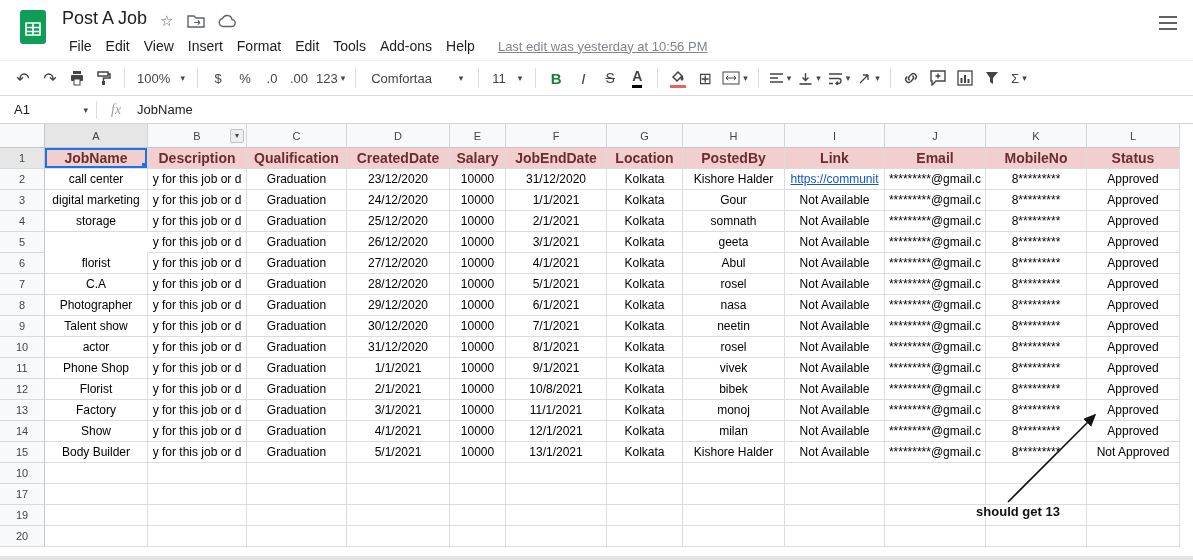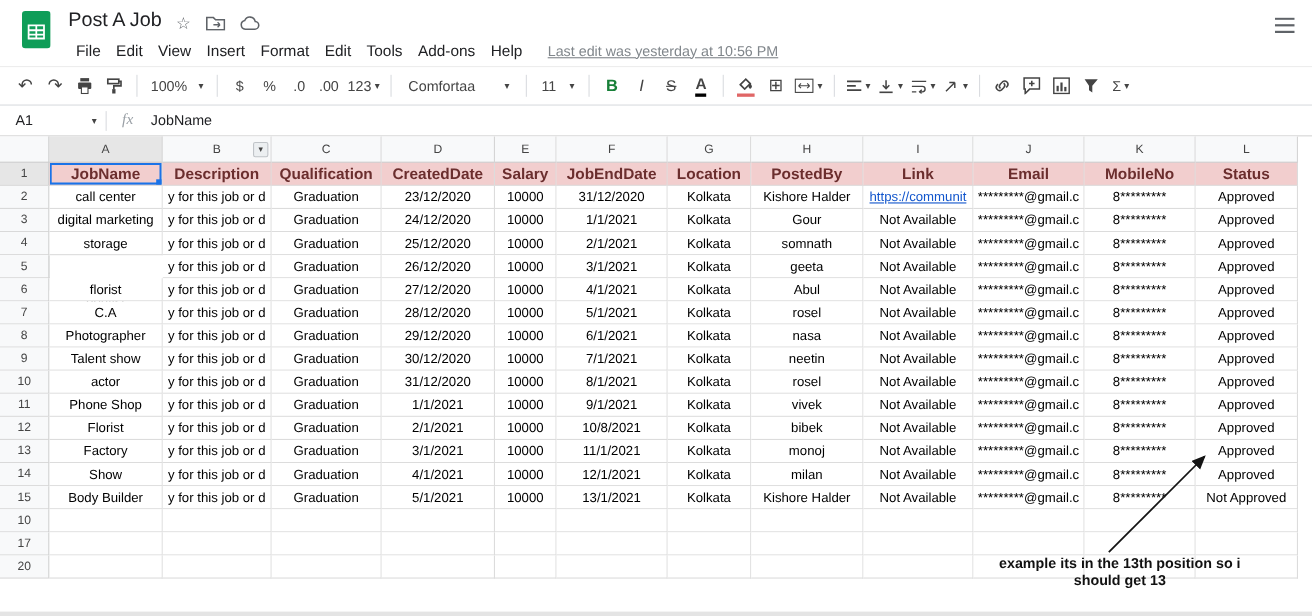"19" div.grid-row { html: none -> <div> <div>19</div> <div></div> <div></div> <div></div> <div></div> <div></div> <div></div> <div></div> <div></div> <div></div> <div></div> <div></div> <div></div> </div> }
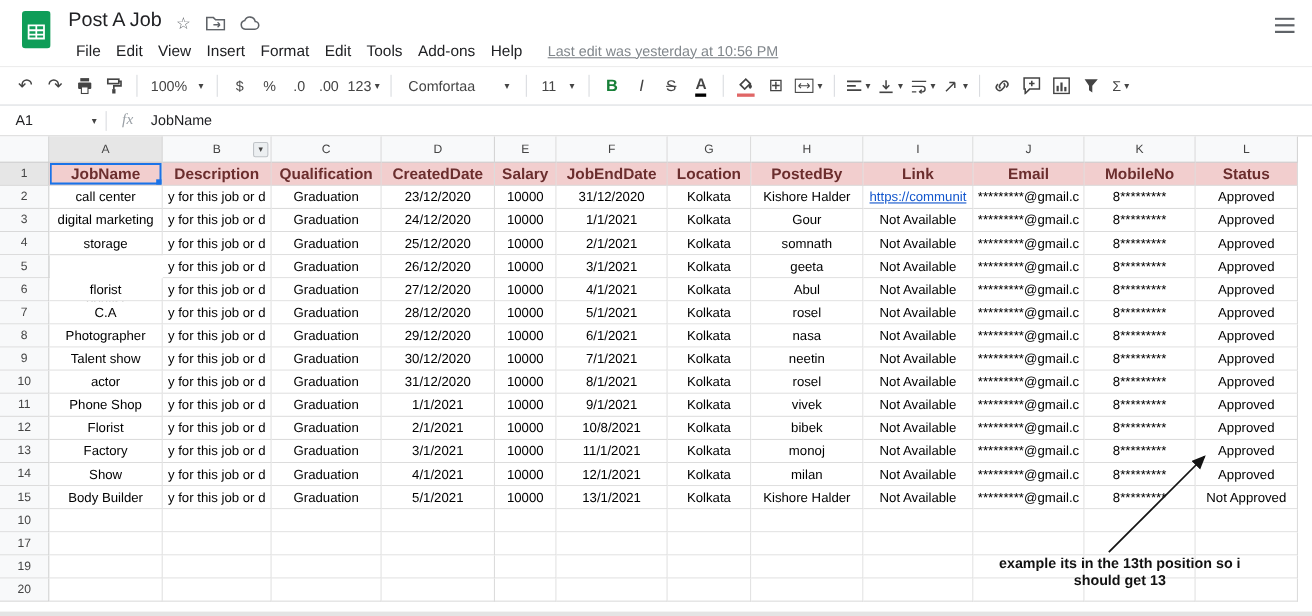"example its in the 13th" div { html: <div>example its in the 13th position so i</div> -> none }
